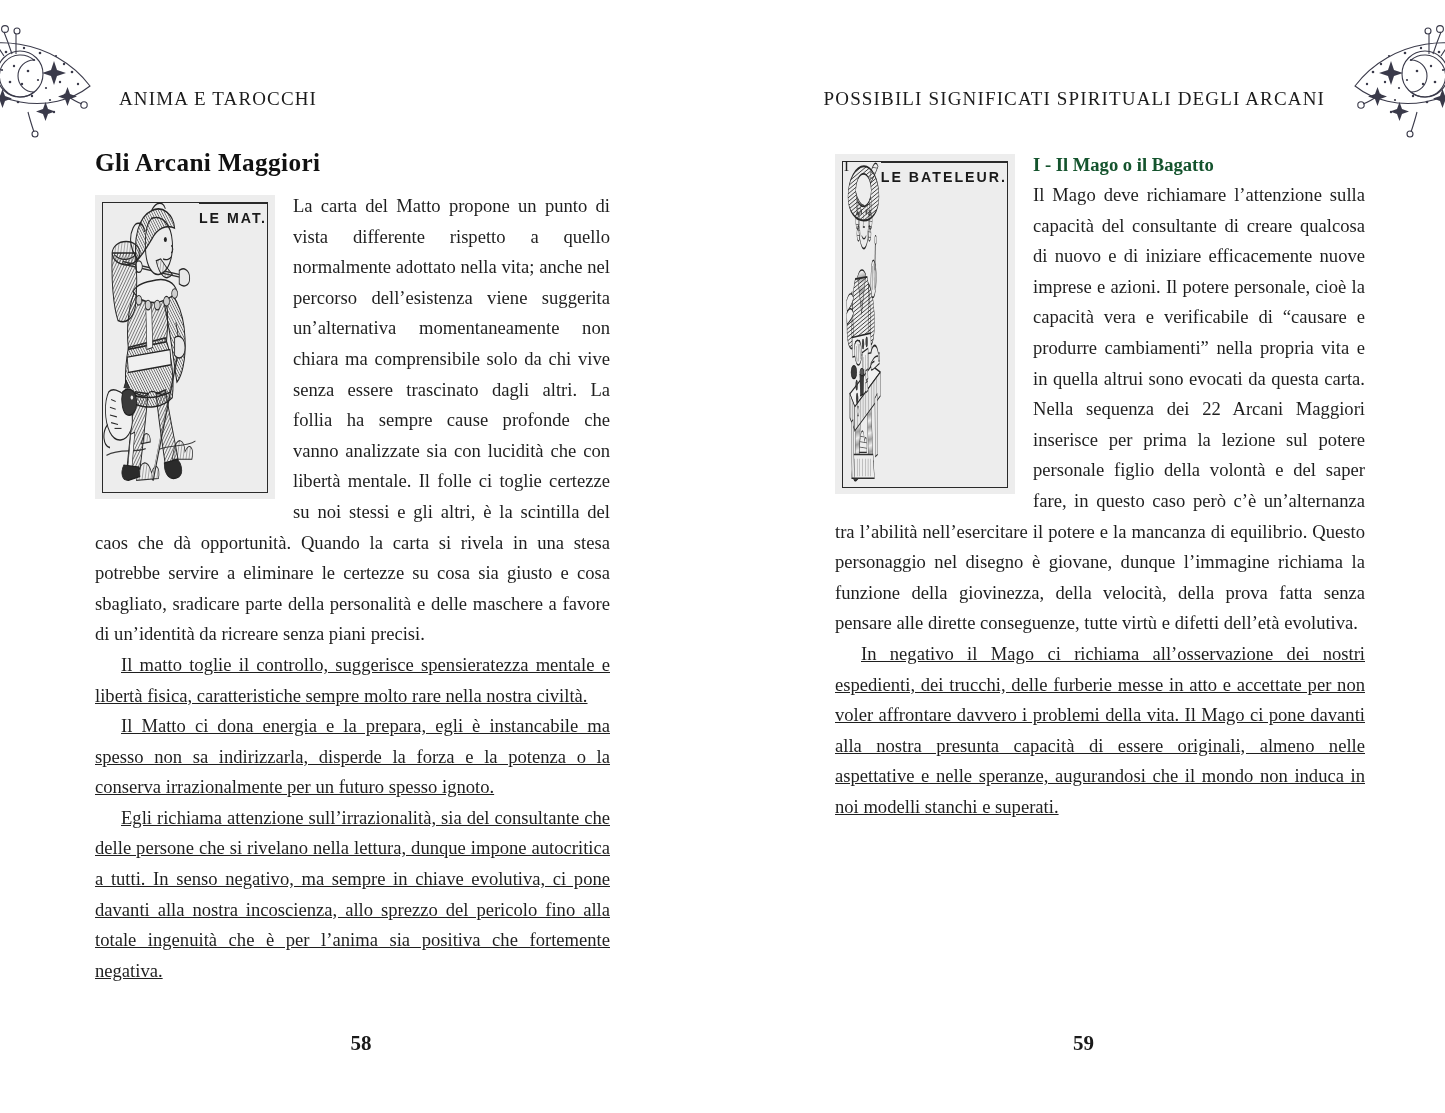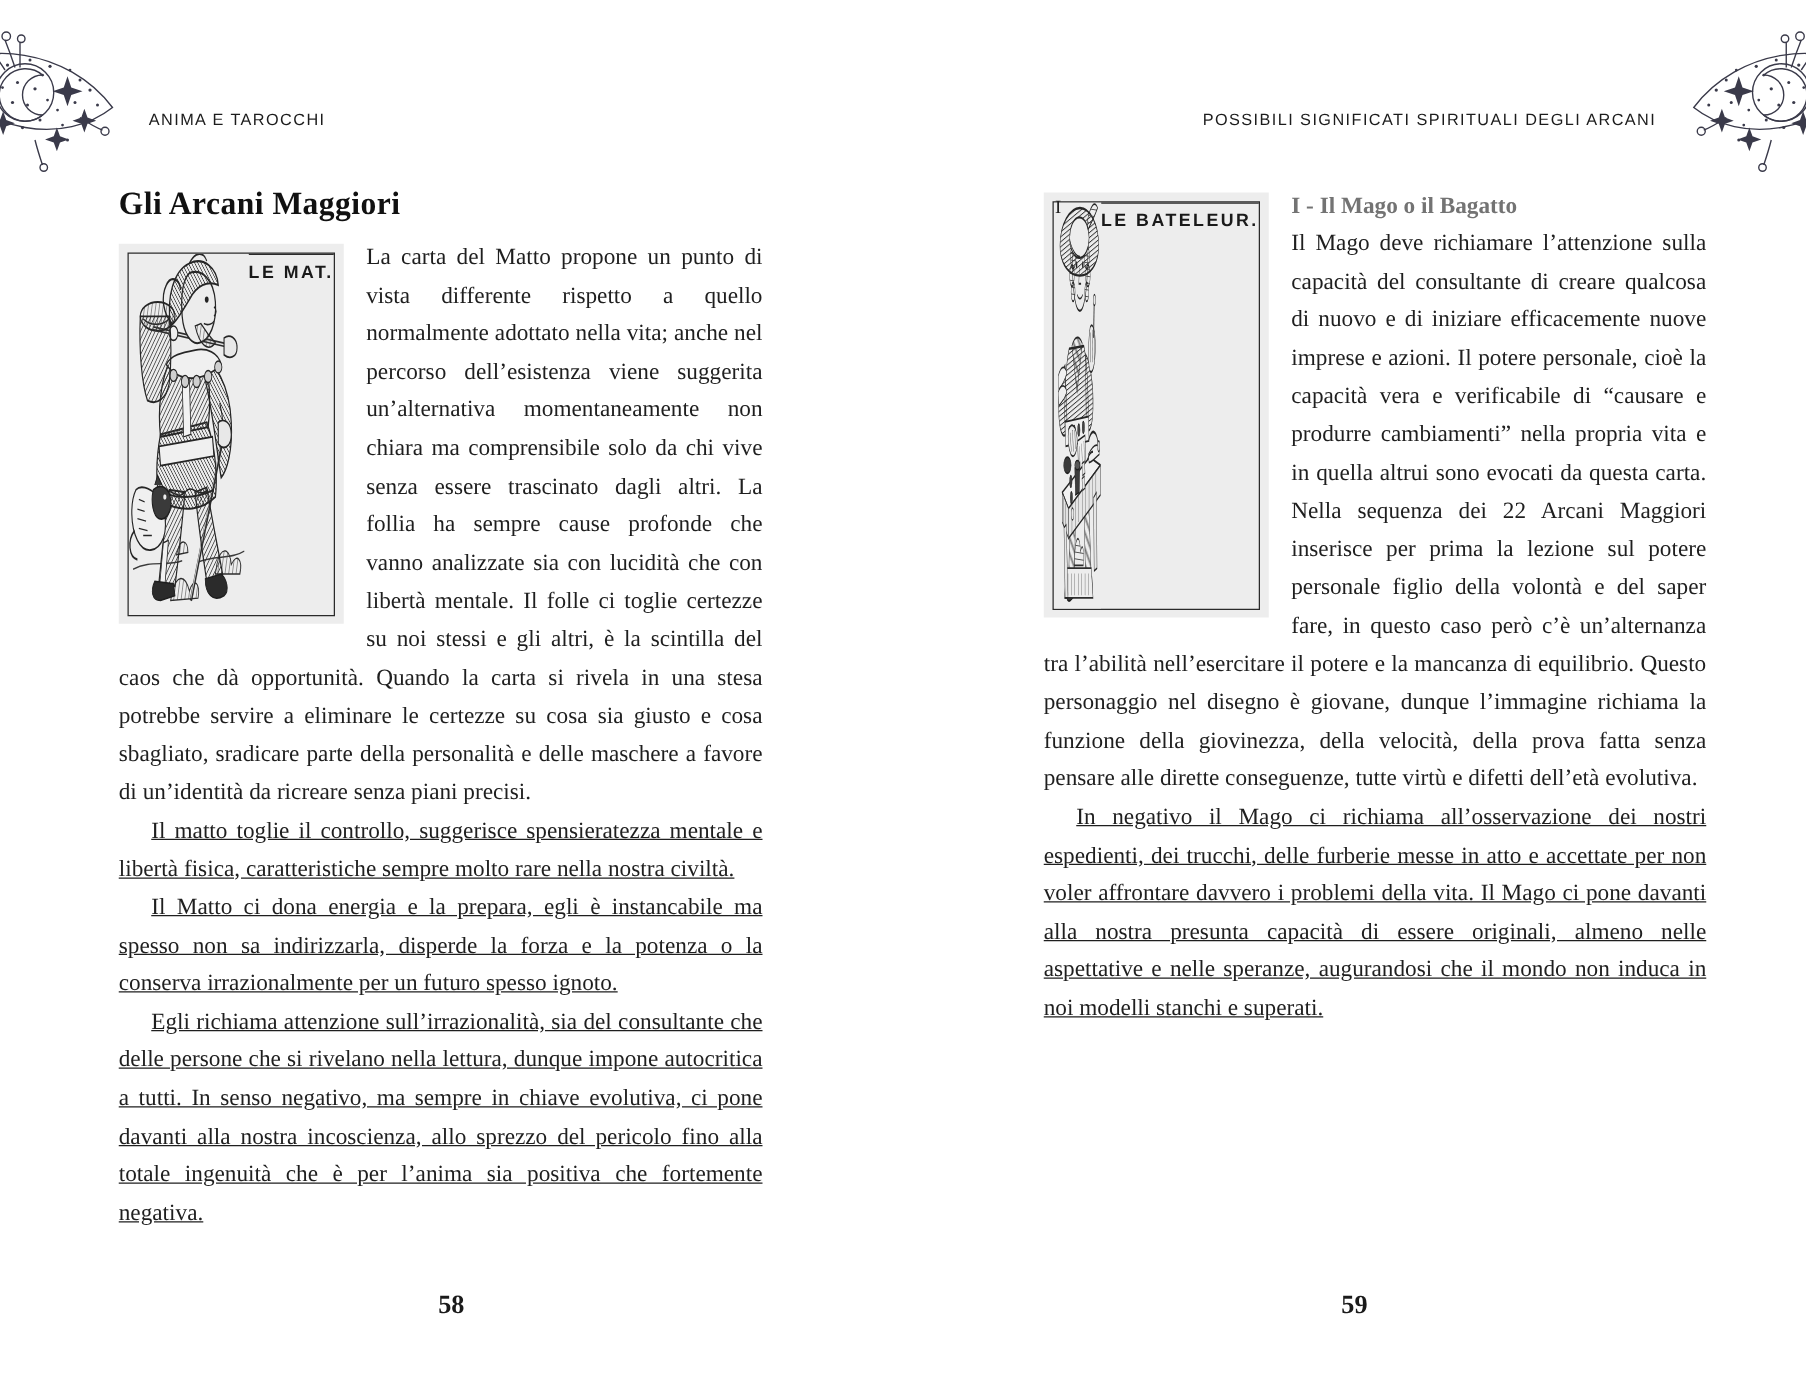"ANIMA E TAROCCHI" .runhead { font-family: Liberation Sans, sans-serif -> Liberation Serif, serif; font-size: 13px -> 19px }
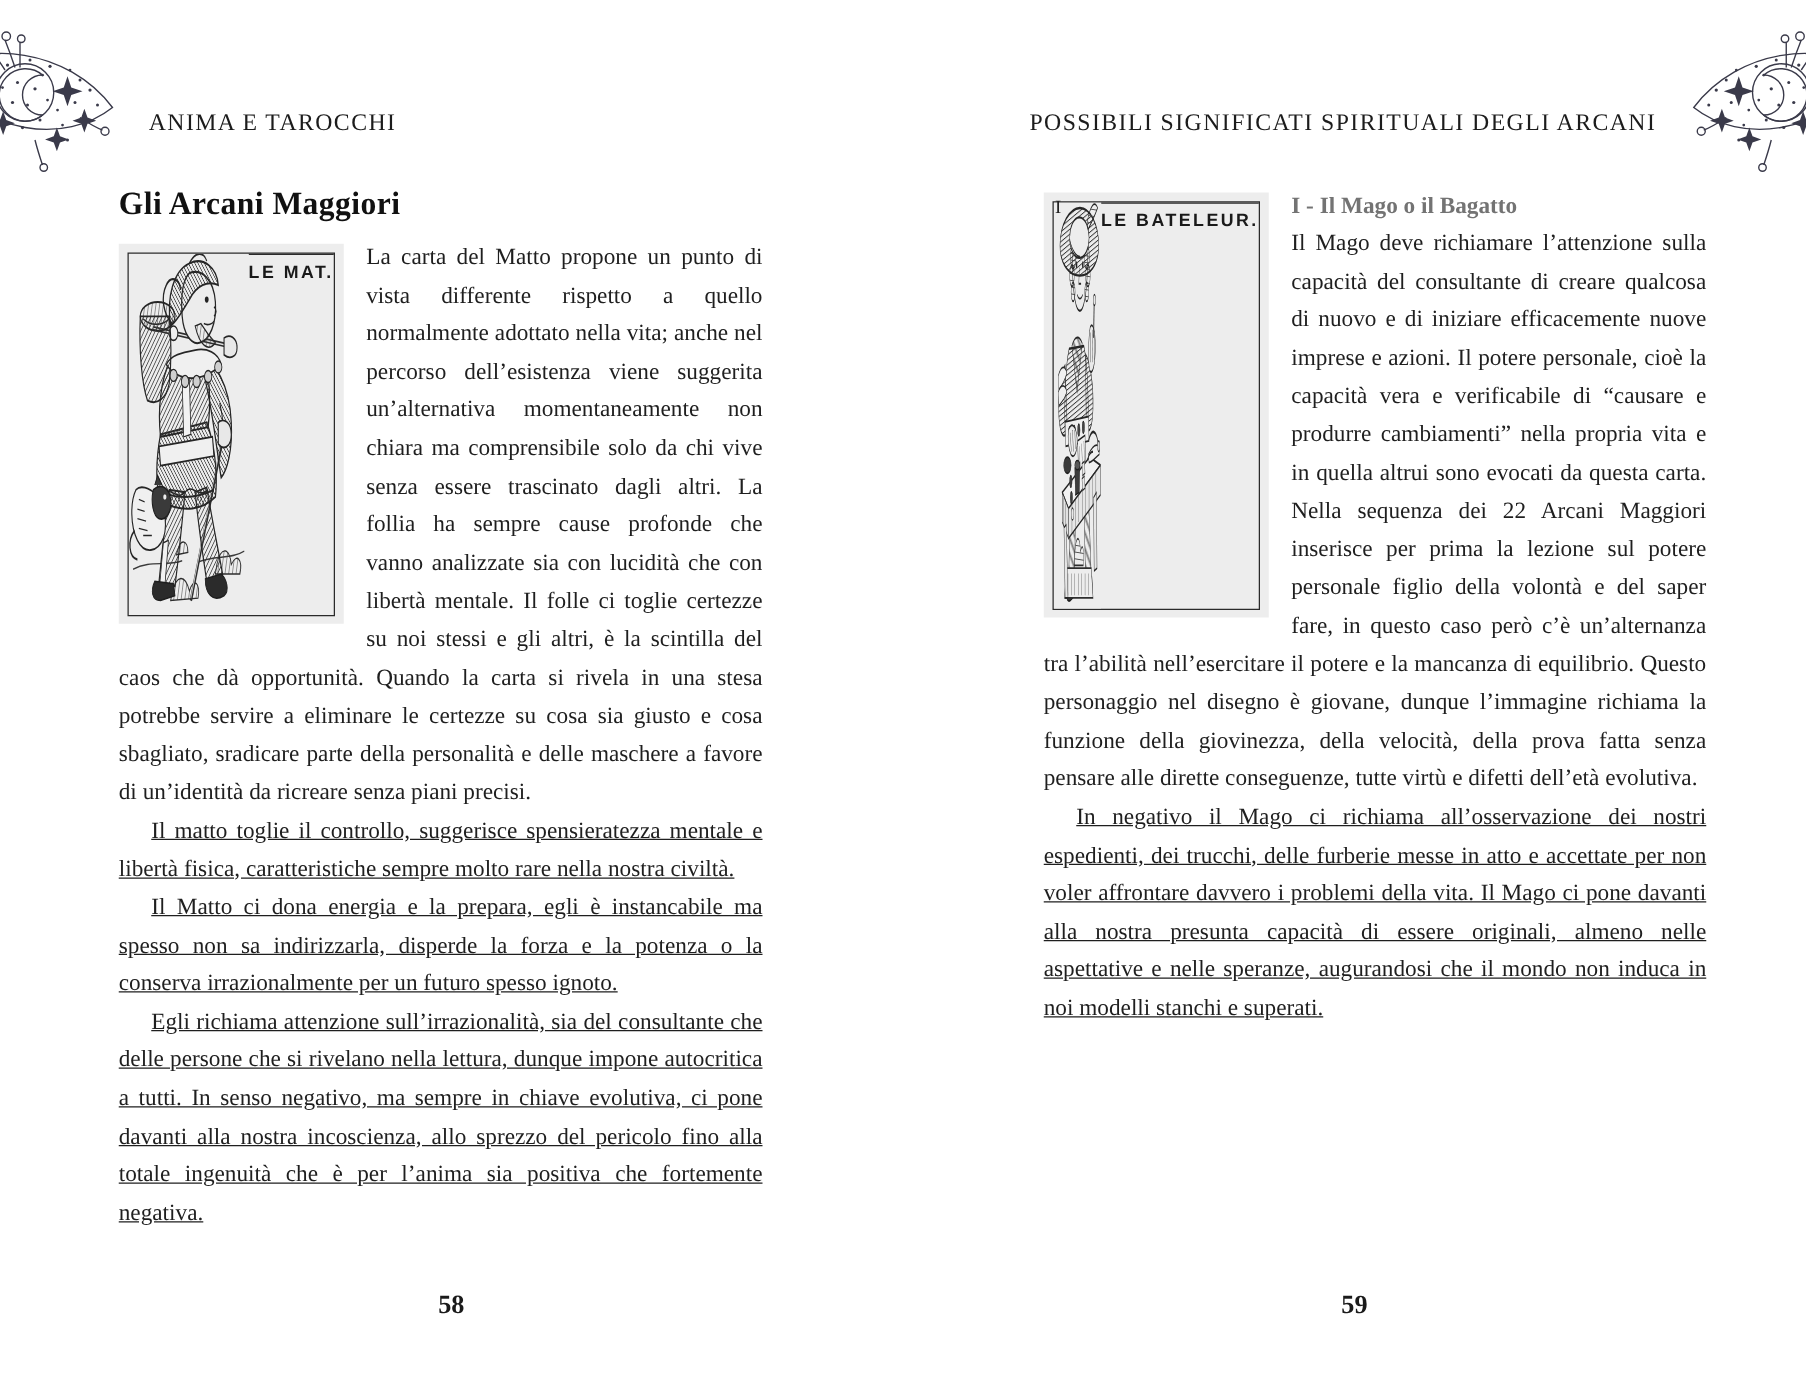"I - Il Mago o" .subhead { color: #737373 -> #14532d }
